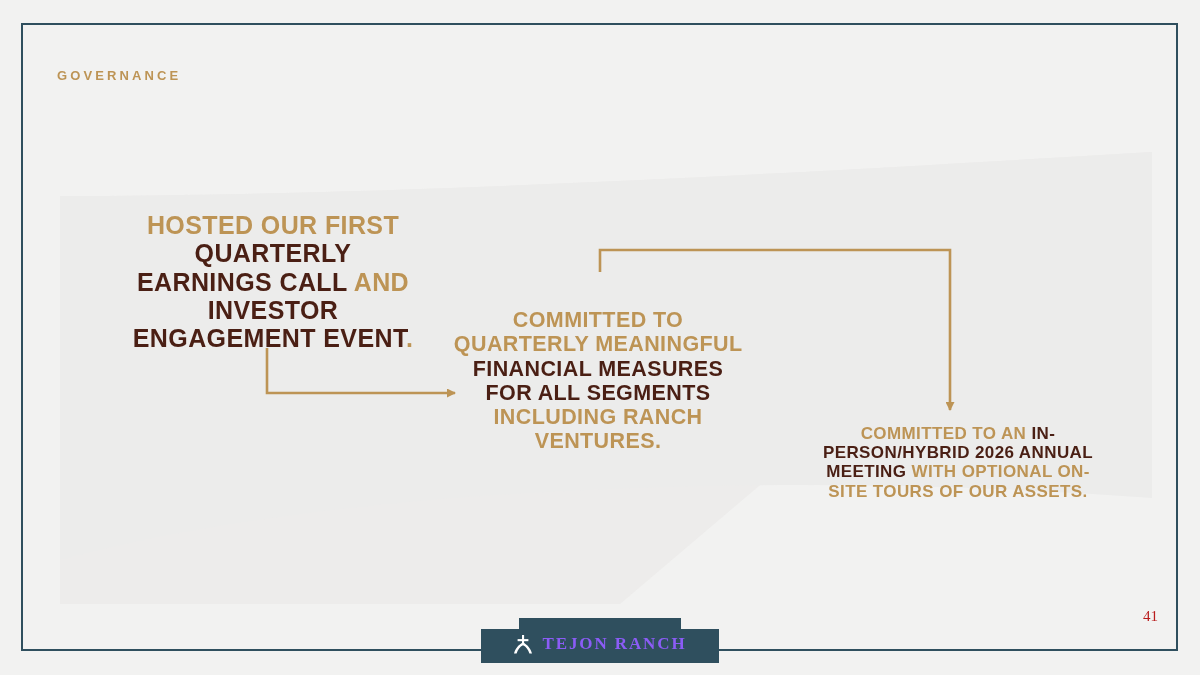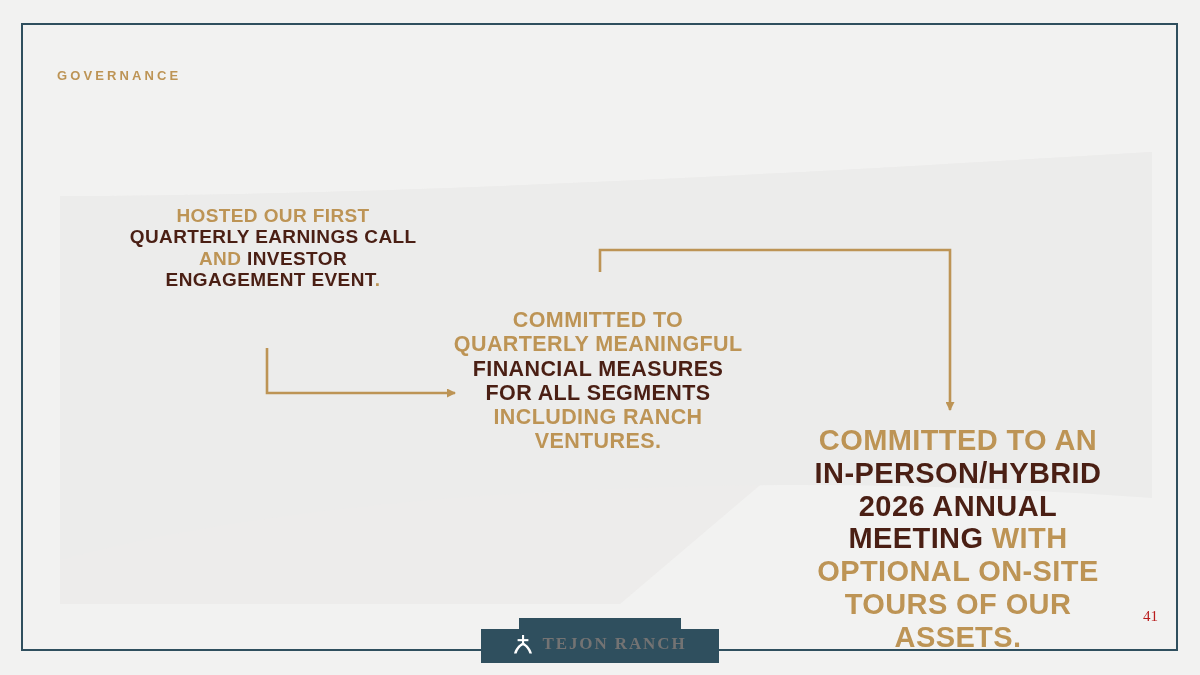"HOSTED OUR FIRST QUARTERLY EARNINGS" #stmt-1 { font-size: 19px -> 25px; top: 205px -> 211px }
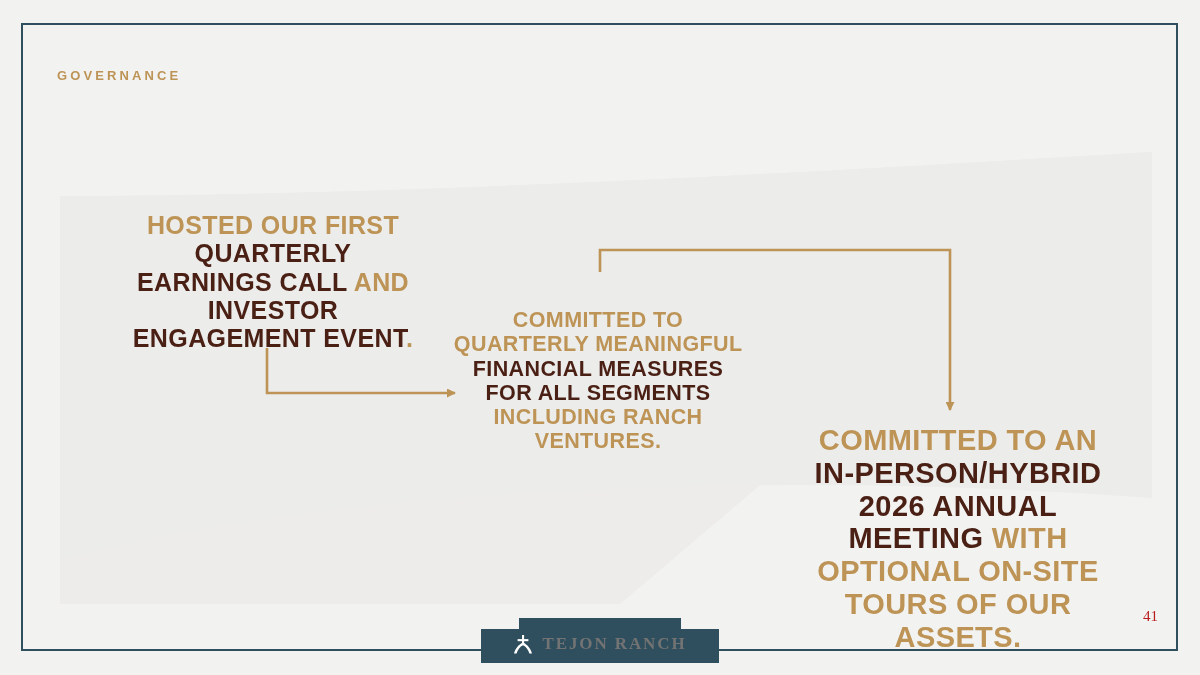"COMMITTED TO AN IN-PERSON/HYBRID 2026" #stmt-3 { font-size: 29px -> 17px }
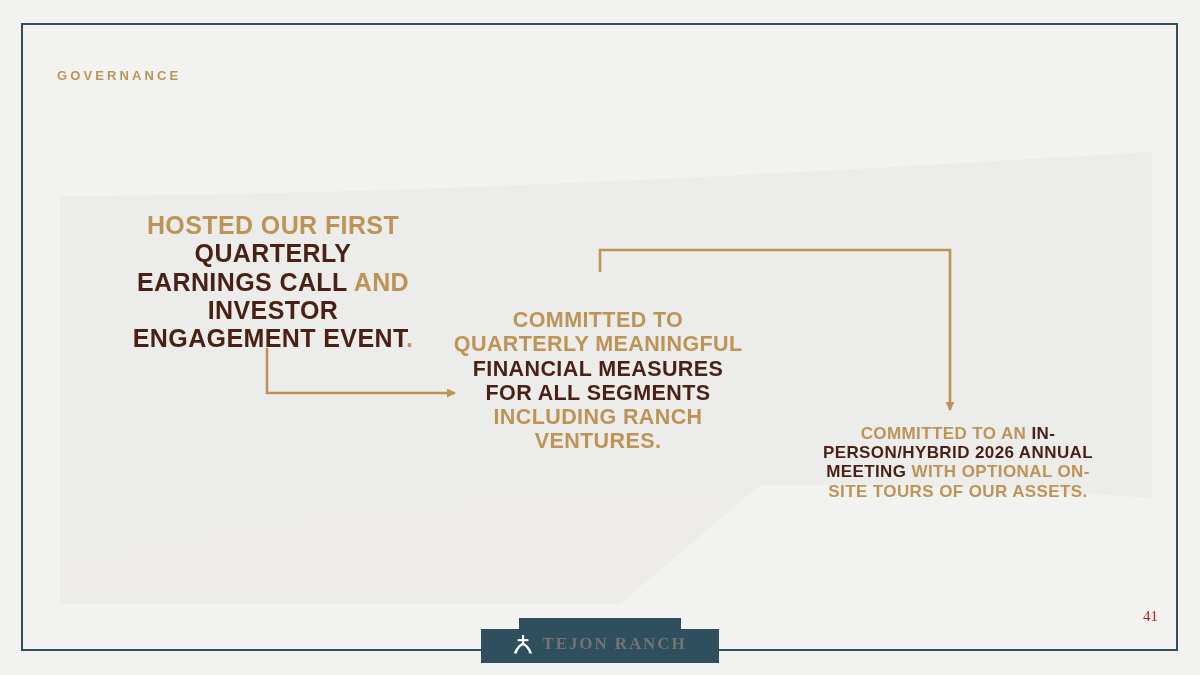"TEJON RANCH" .logo-text { color: #737373 -> #8b5cf6 }
